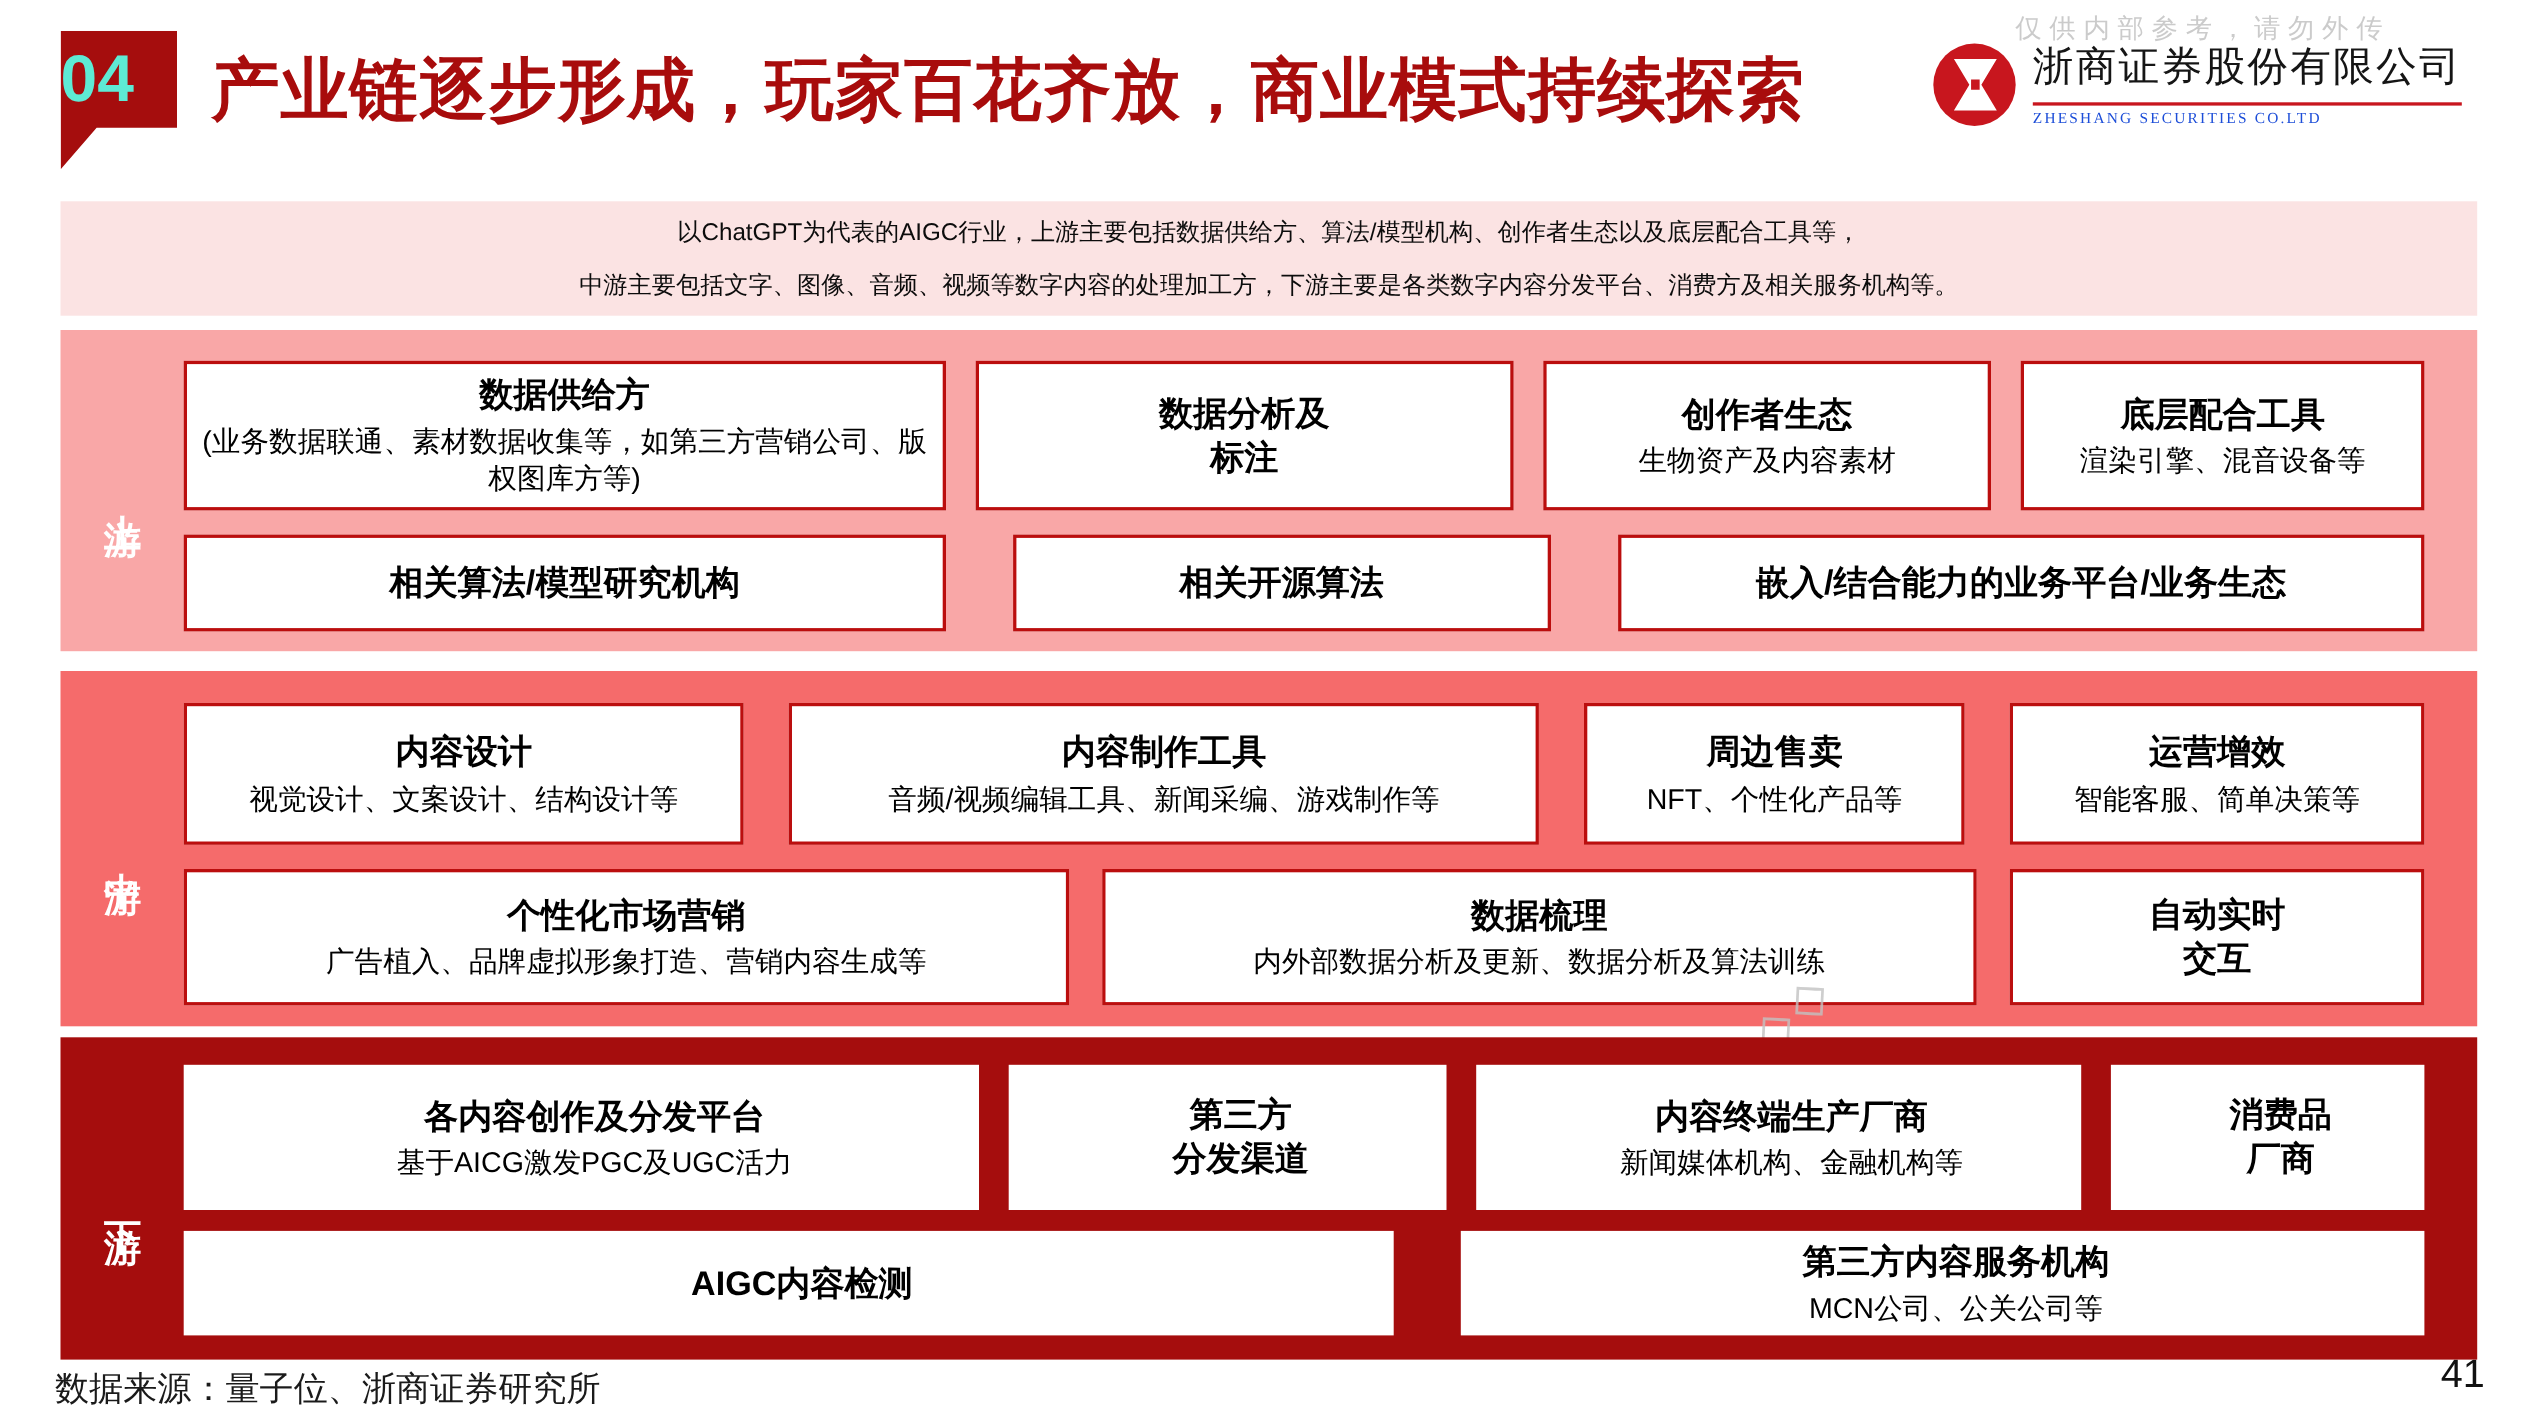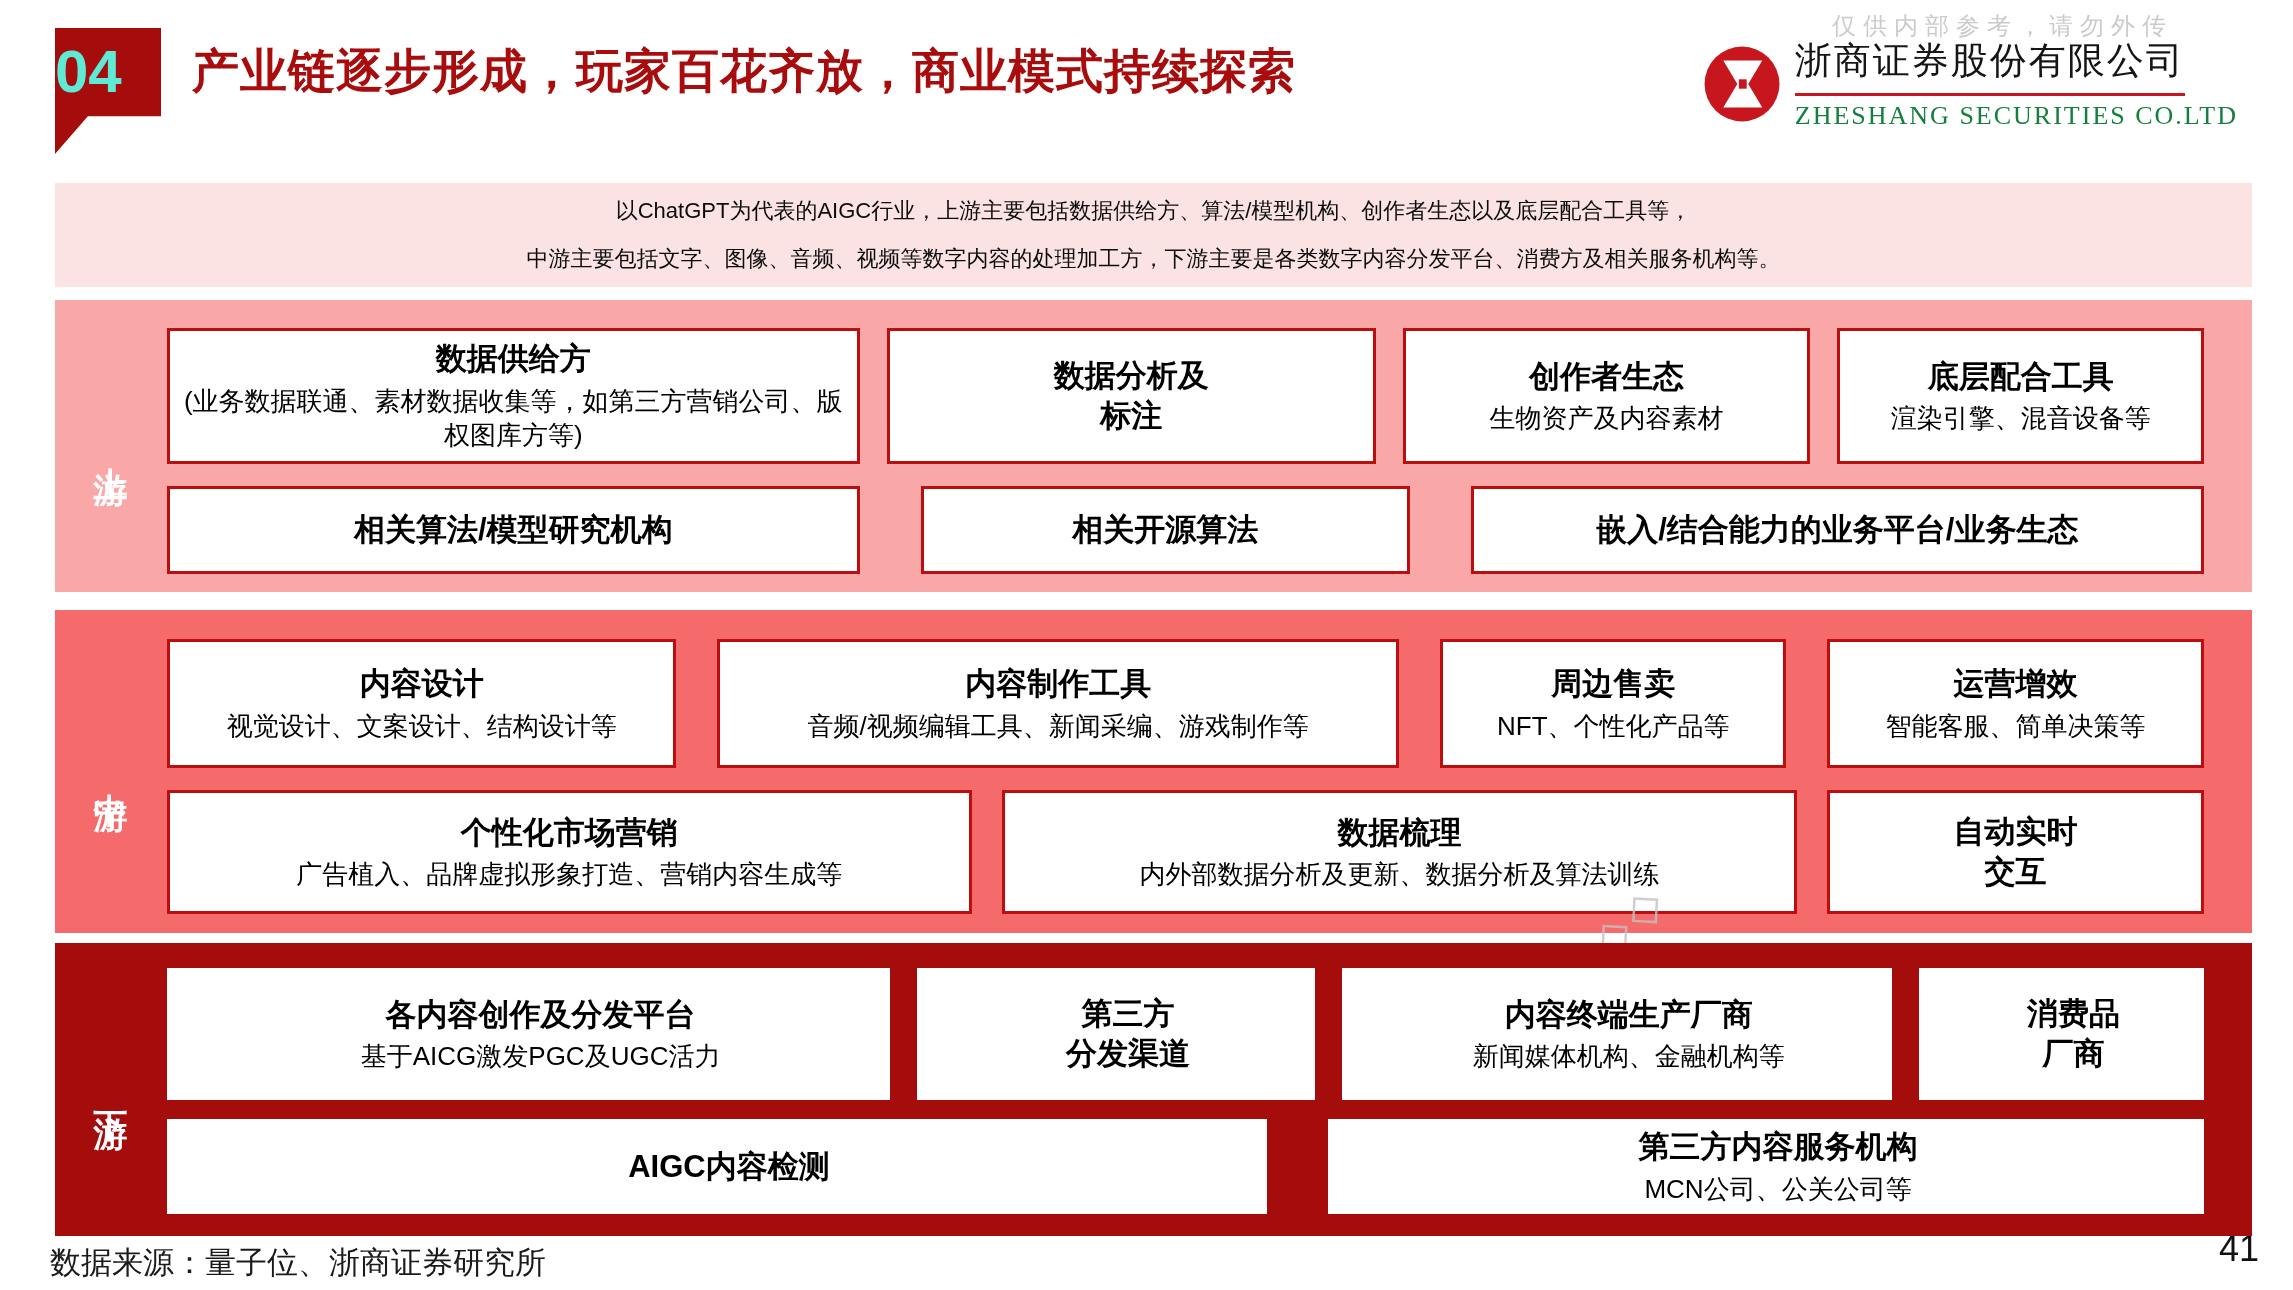"产业链逐步形成，玩家百花齐放，商业模式持续探索" .page-title { font-size: 47px -> 62px }
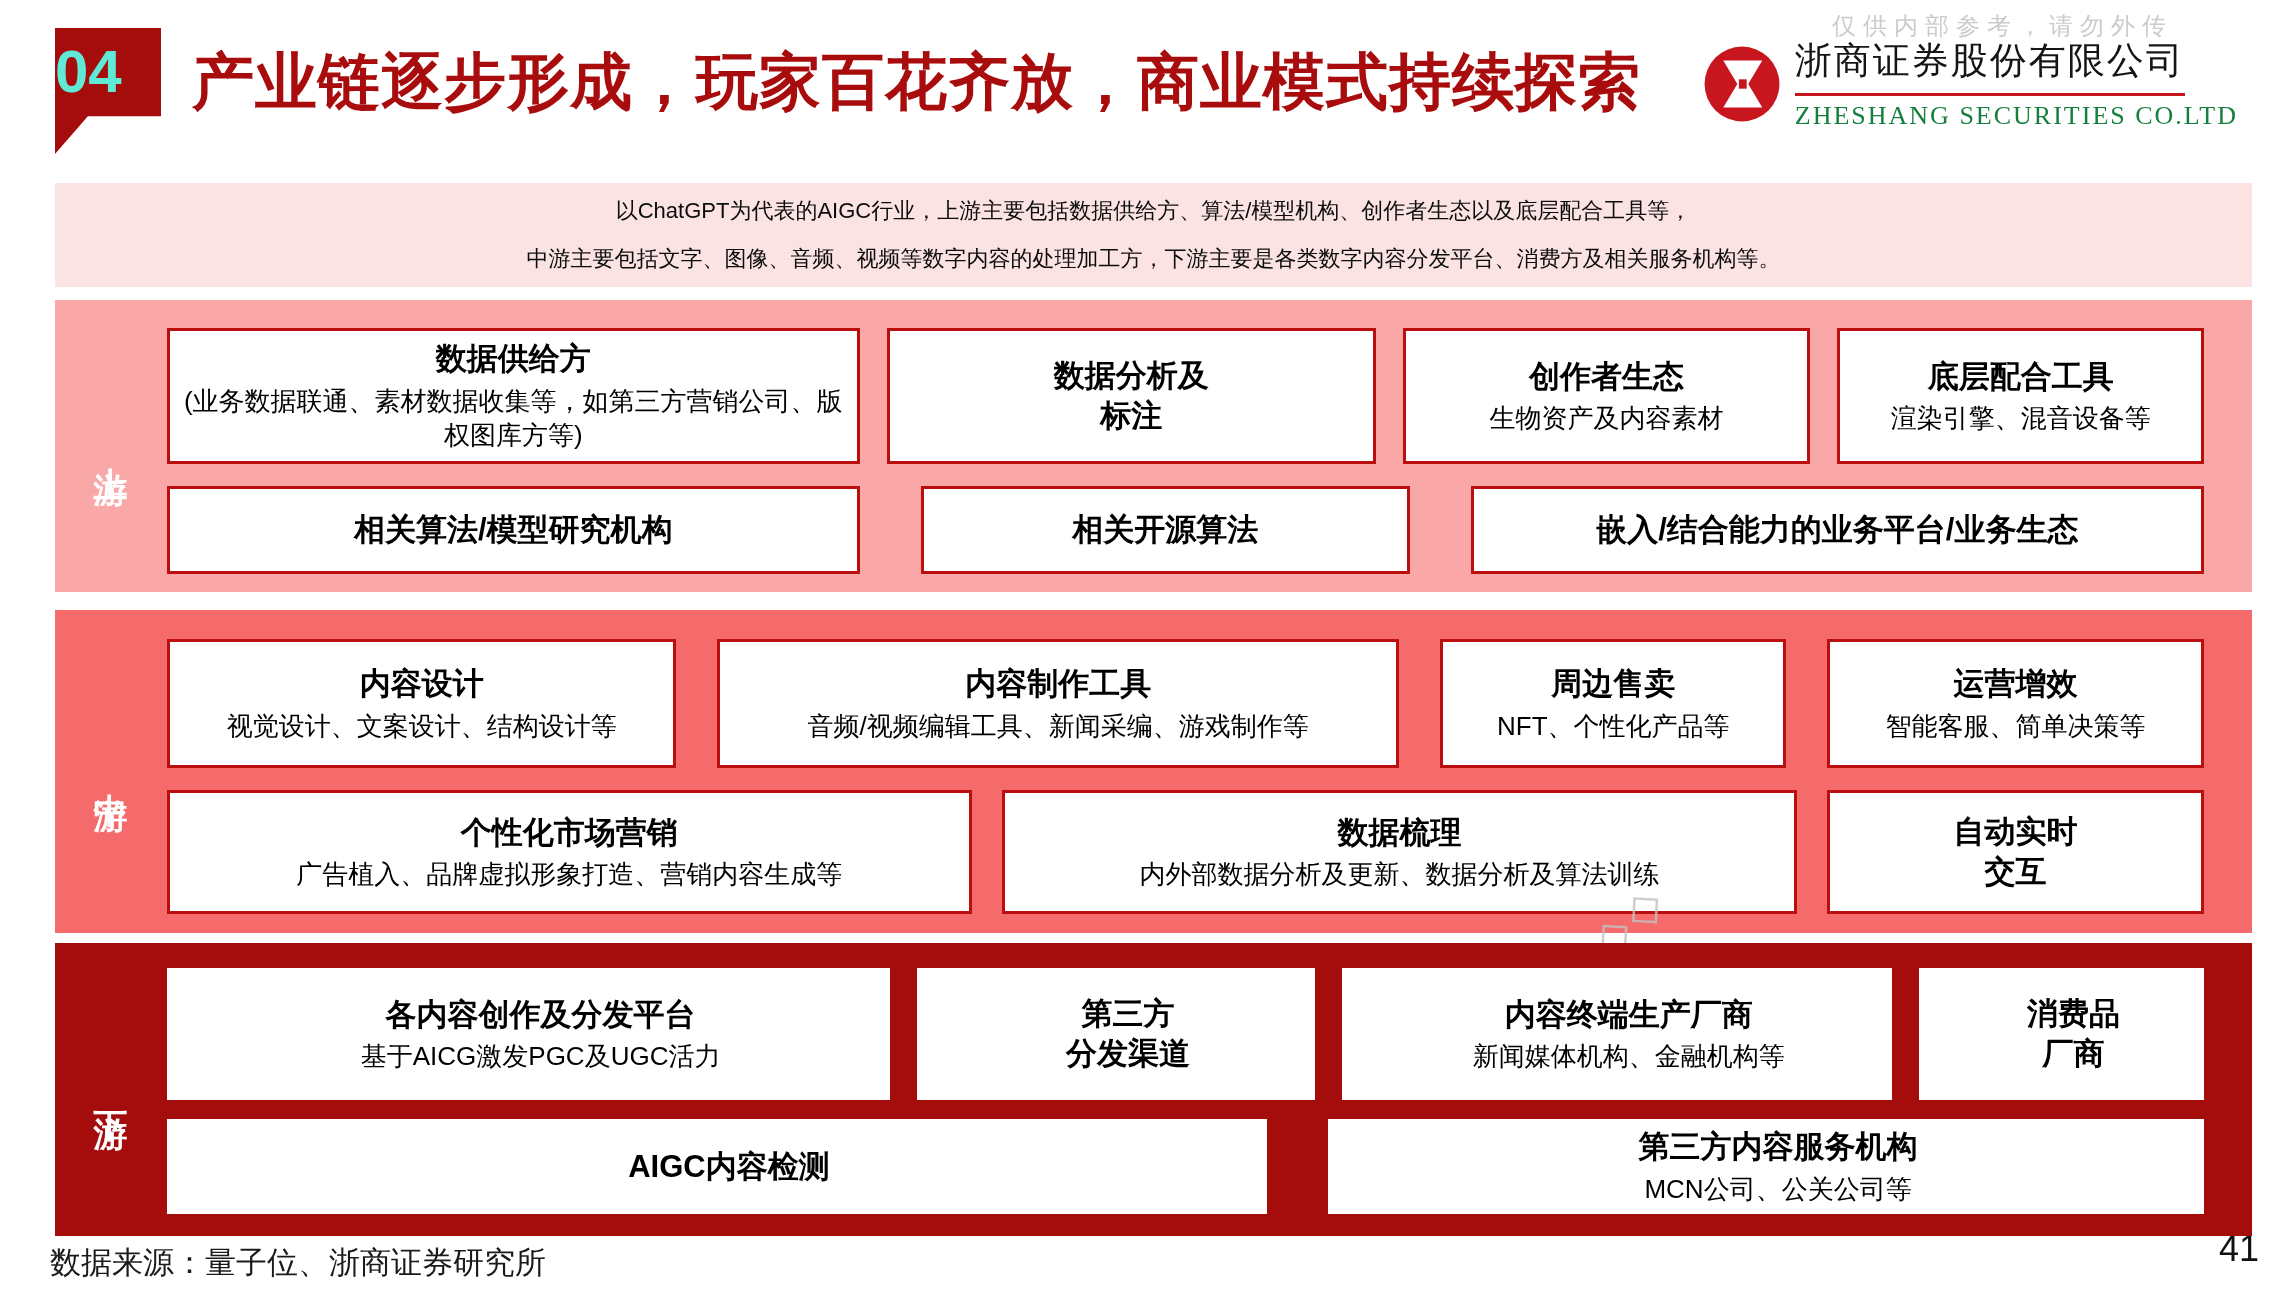"ZHESHANG SECURITIES CO.LTD" .logo-en { color: #15803d -> #1d4ed8; font-size: 26px -> 14px }
